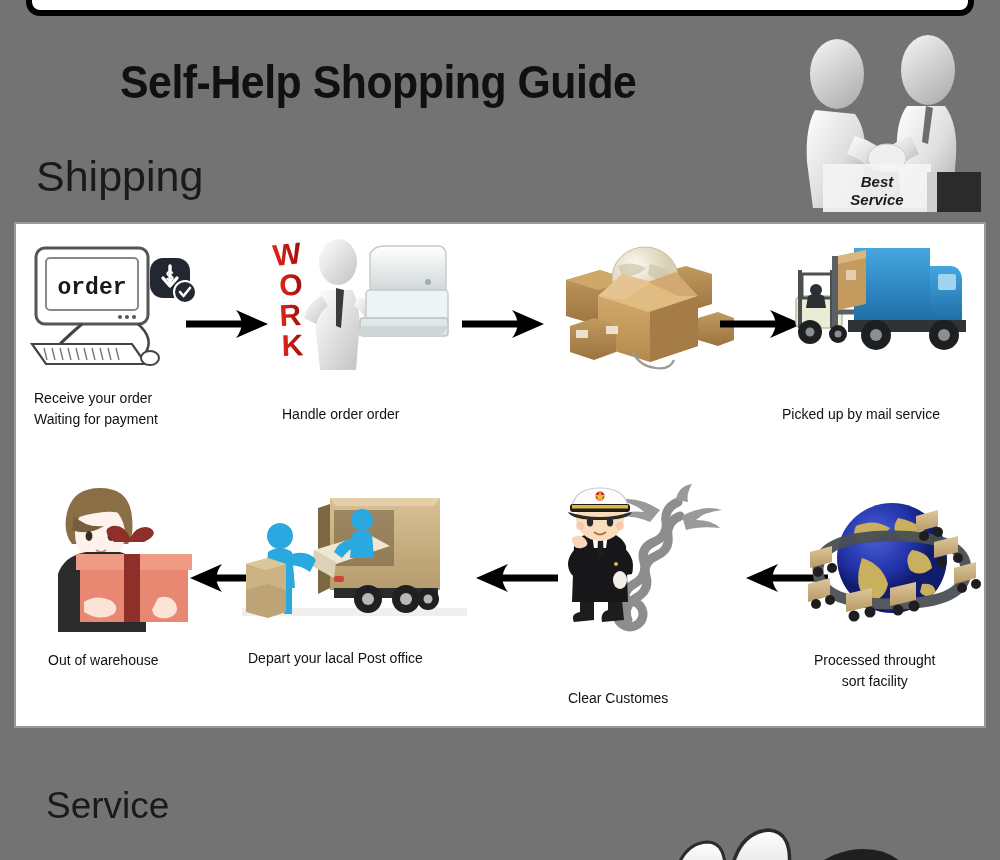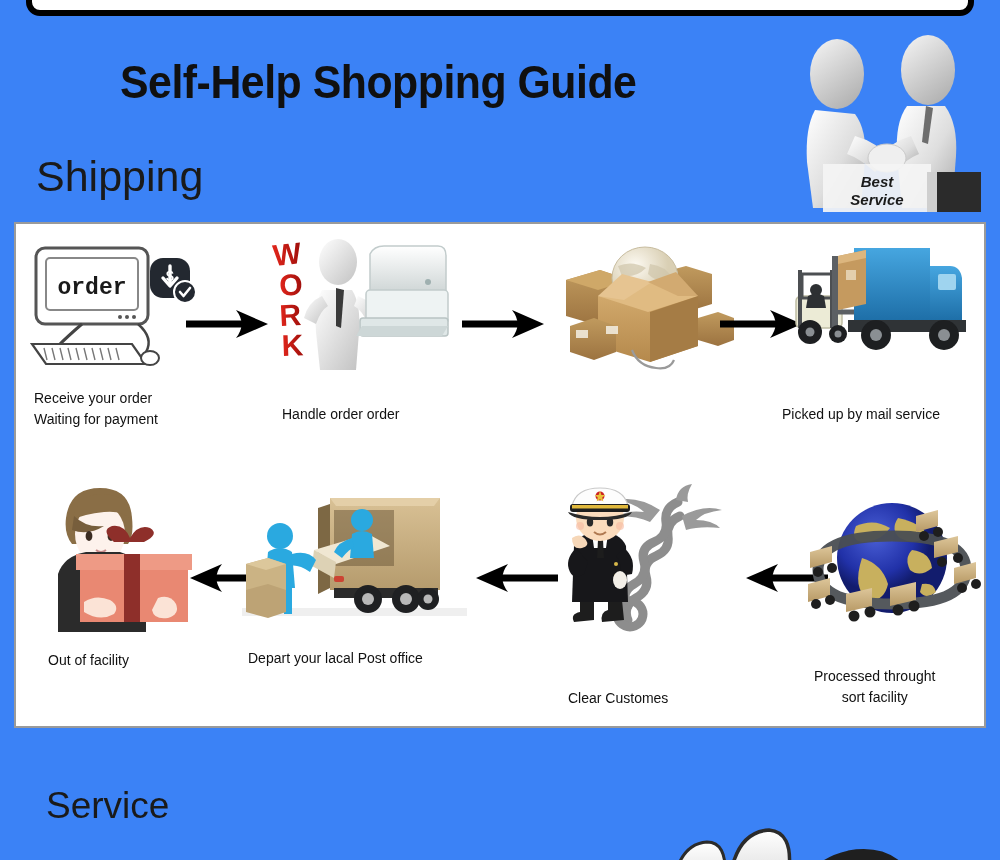"Self-Help Shopping Guide" .page { background: #3b82f6 -> #737373 }
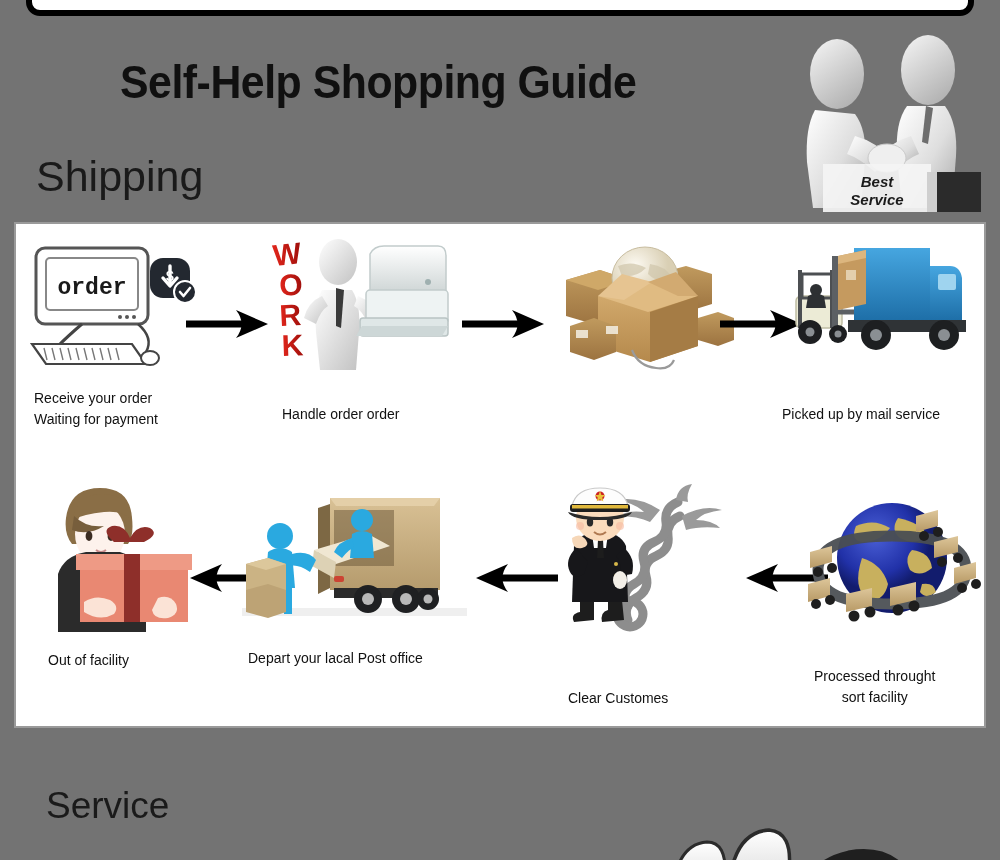"Out of facility" div.cap { text: facility -> warehouse }
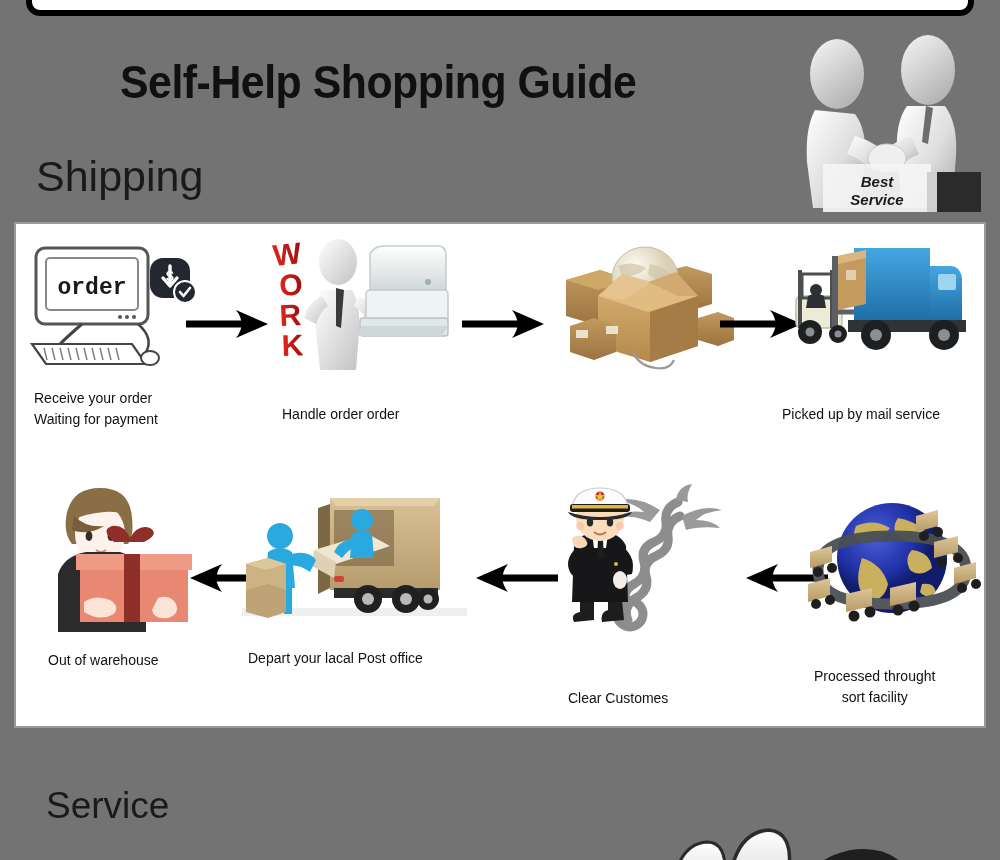"Processed throught" div.cap { margin-top: 16px -> none }
